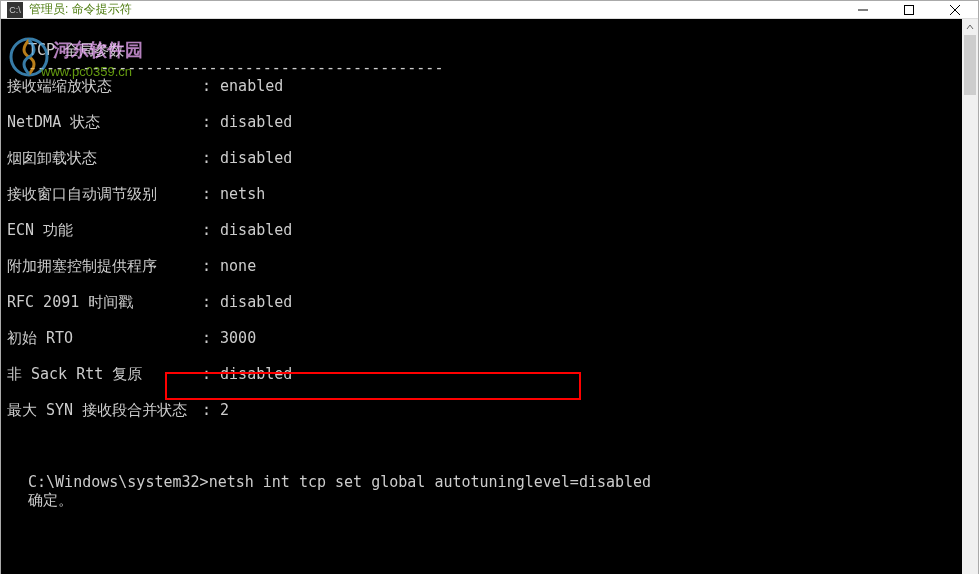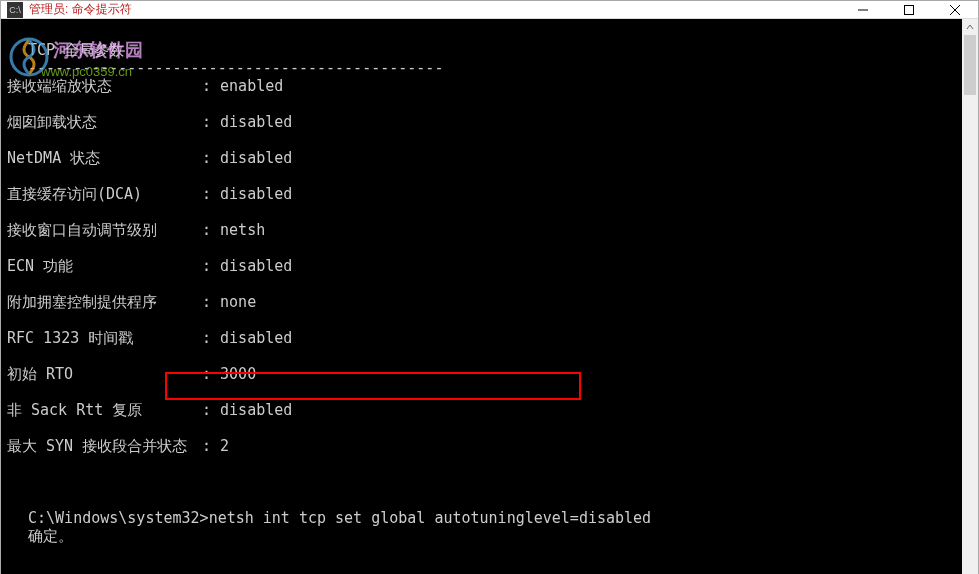"管理员: 命令提示符" .title-text { color: #b91c1c -> #4d7c0f }
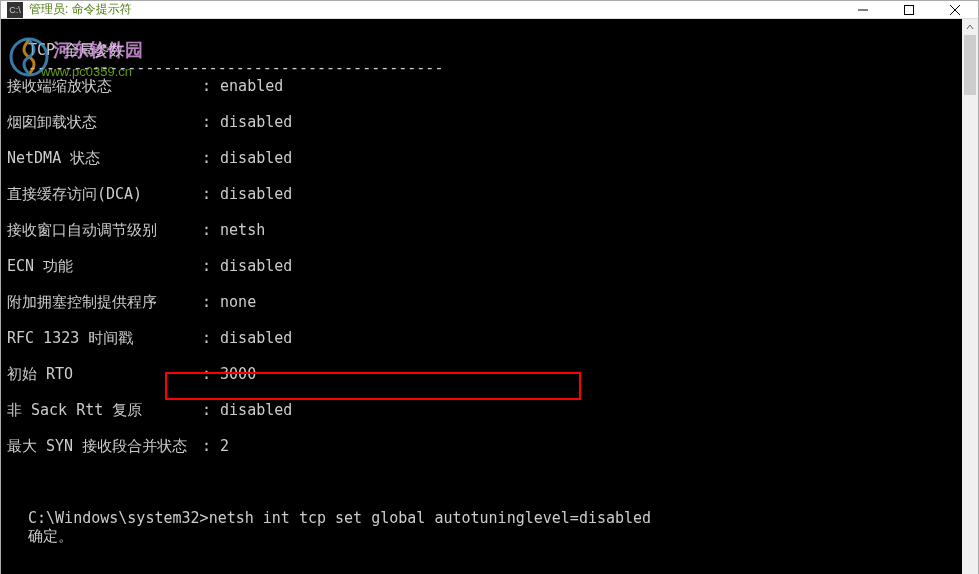"烟囱卸载状态 : disabled" span.param-row { order: before "NetDMA 状态 : disabled" -> after "NetDMA 状态 : disabled" }
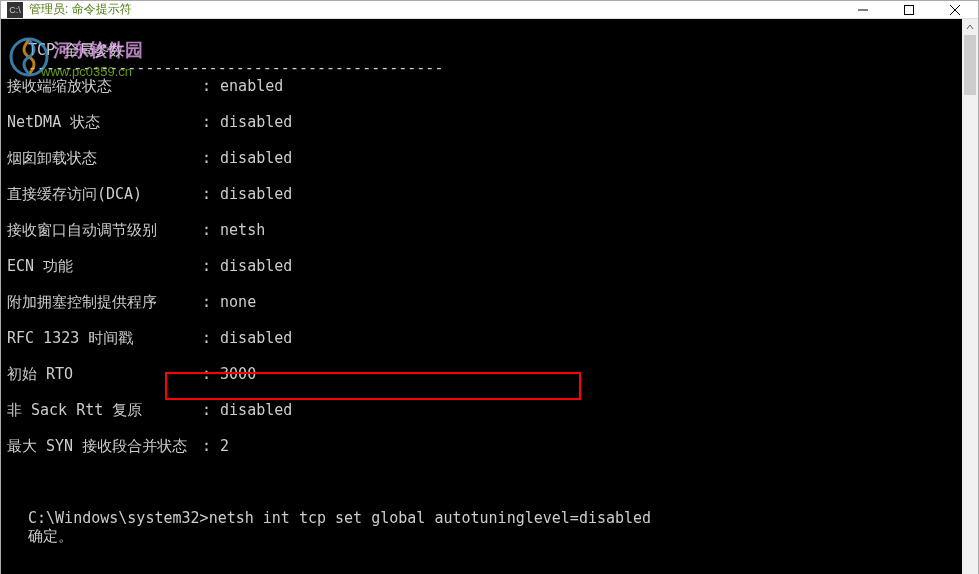"直接缓存访问(DCA) : disabled" span.param-row { html: <span><span>直接缓存访问(DCA)</span>: <span>disabled</span></span> -> none }
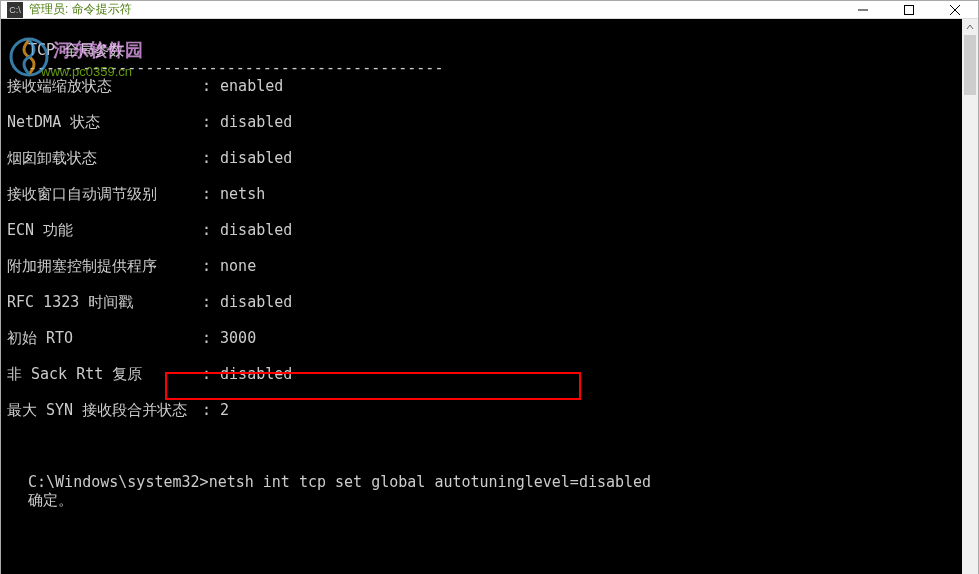"RFC 1323 时间戳" span.plabel { text: 1323 -> 2091 }
